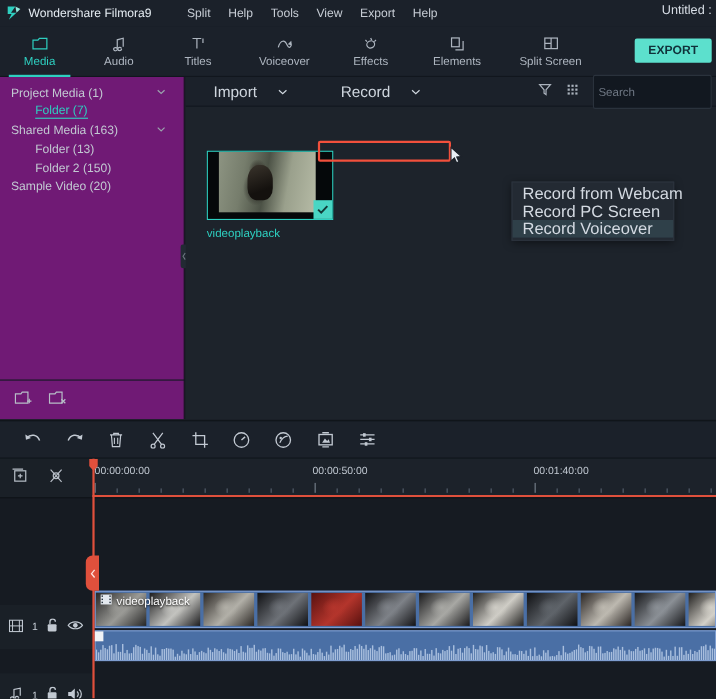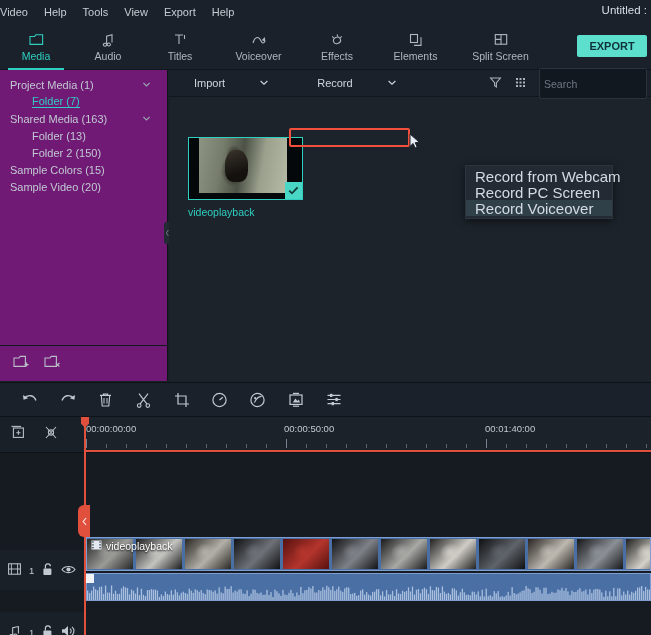"Wondershare Filmora9" div.brand { html: none -> <div> <span> <svg> <path></path> <path></path> </svg> </span> <span>Wondershare Filmora9</span> </div> }
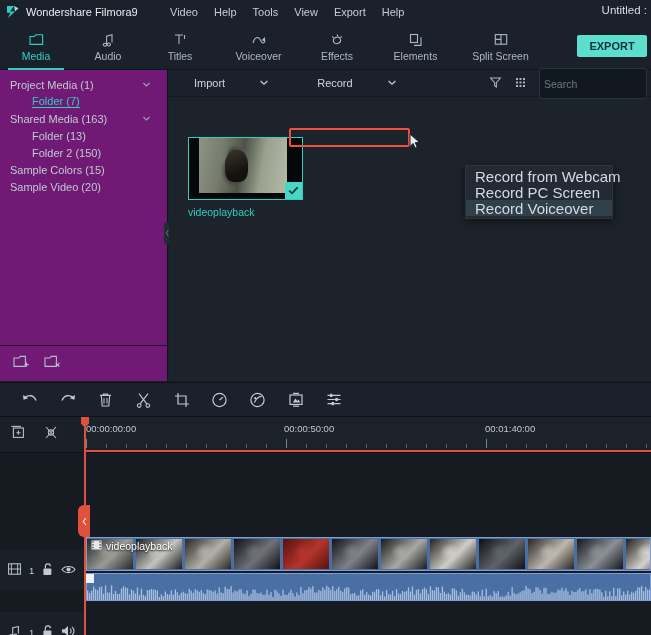"Video" span { text: Video -> Split }
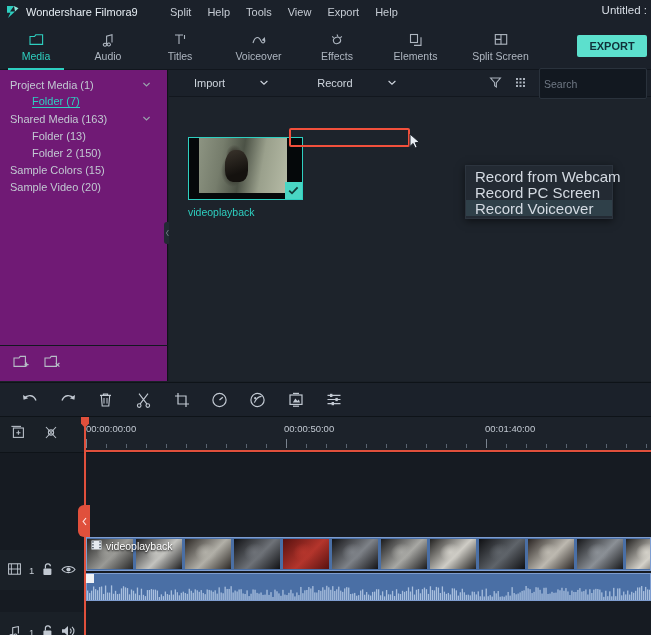"Import" .lt-btn { font-size: 11px -> 14px; gap: 34px -> 18px }
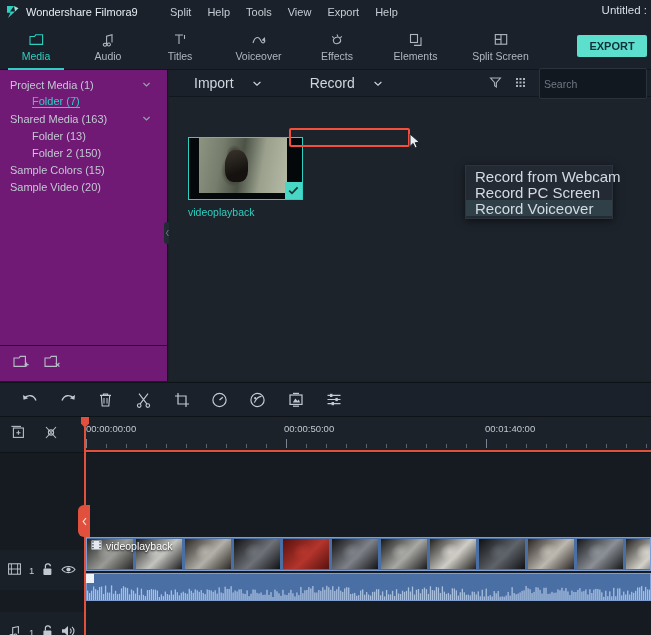"Sample Colors (15)" div.tree-row { html: <div> <span>Sample Colors (15)</span> </div> -> none }
